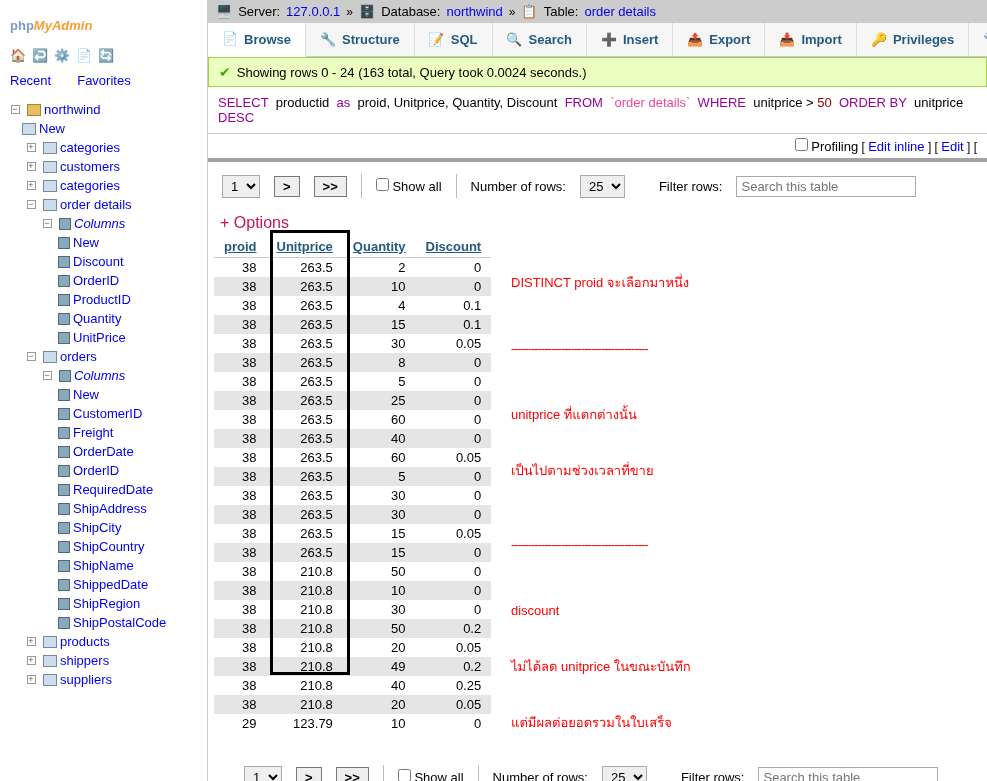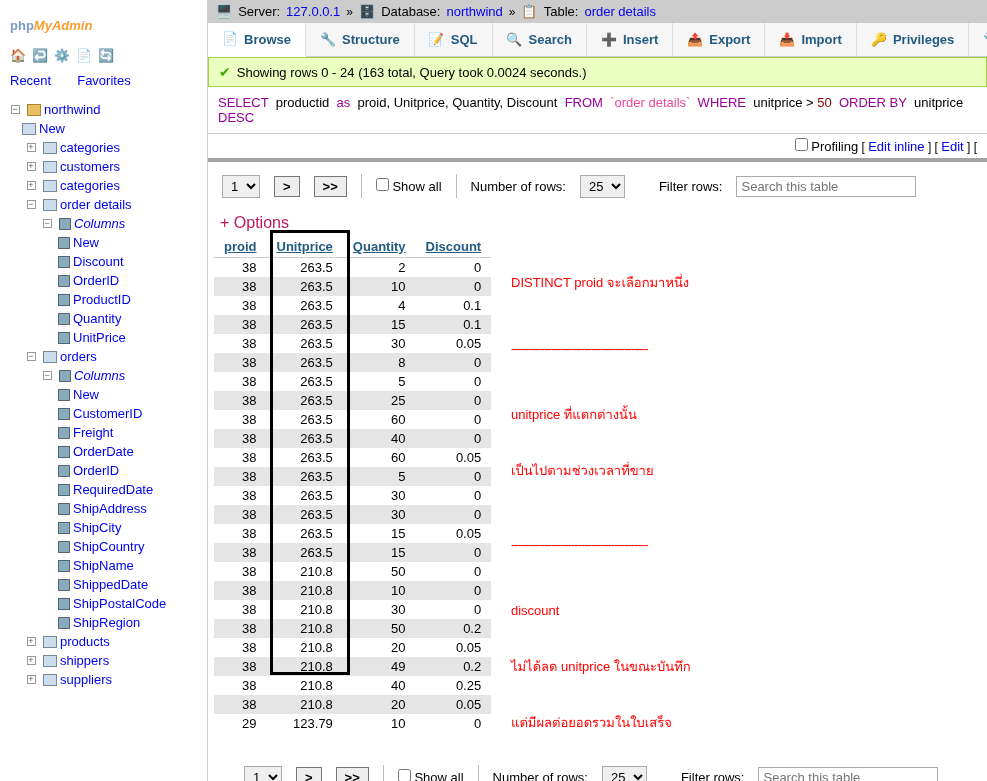"ShipPostalCode" div.tree-row { order: before "ShipRegion" -> after "ShipRegion" }
